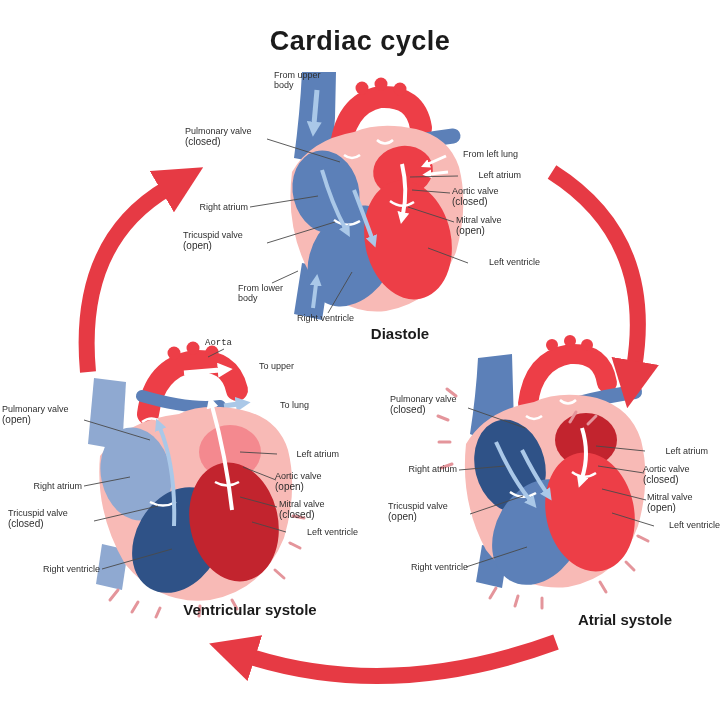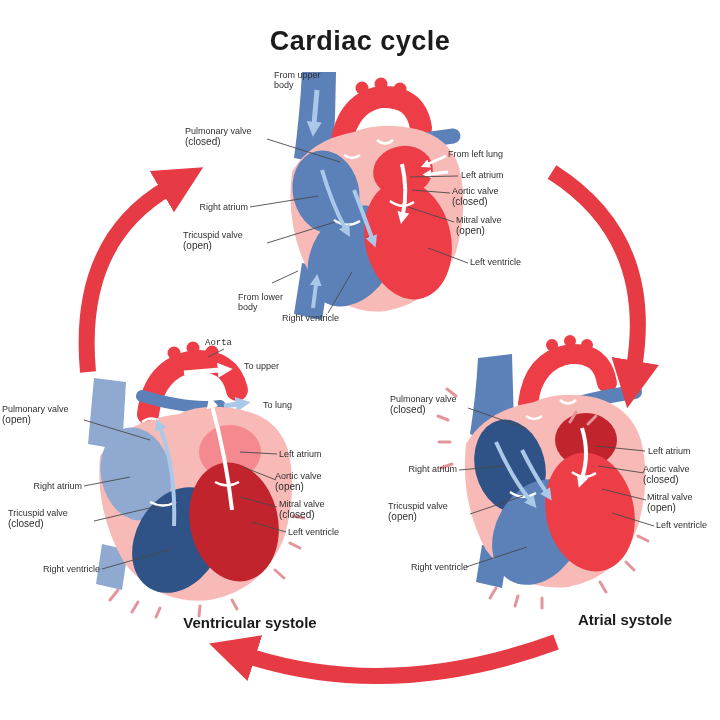"From left lung" .l { text-align: left -> right }
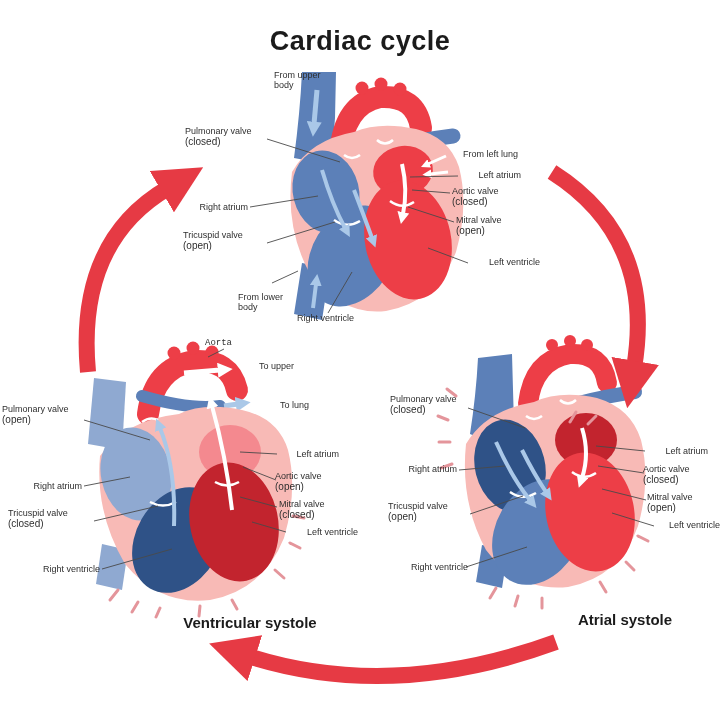"From lower body" div.lbl { top: 292px -> 283px }
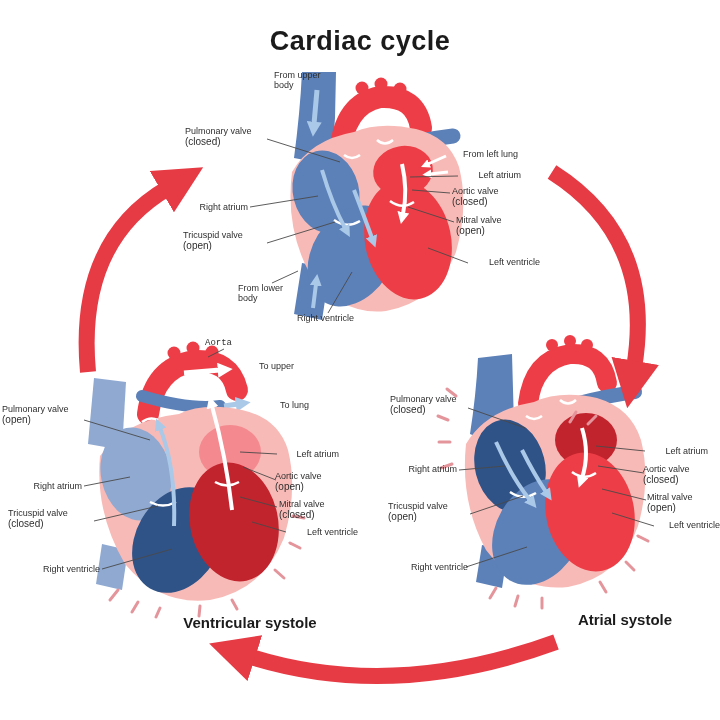"Diastole" div.caption { html: none -> <div>Diastole</div> }
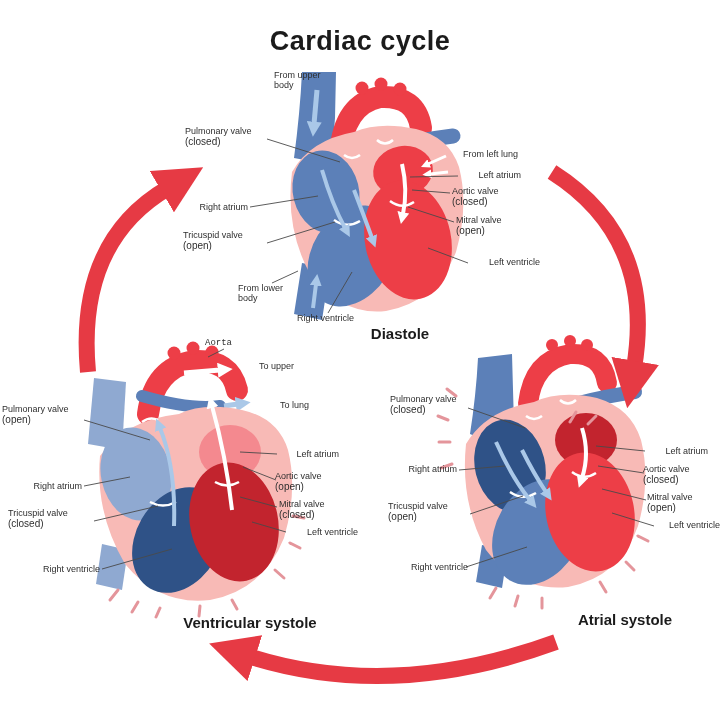"Ventricular systole" div.caption { top: 614px -> 601px }
